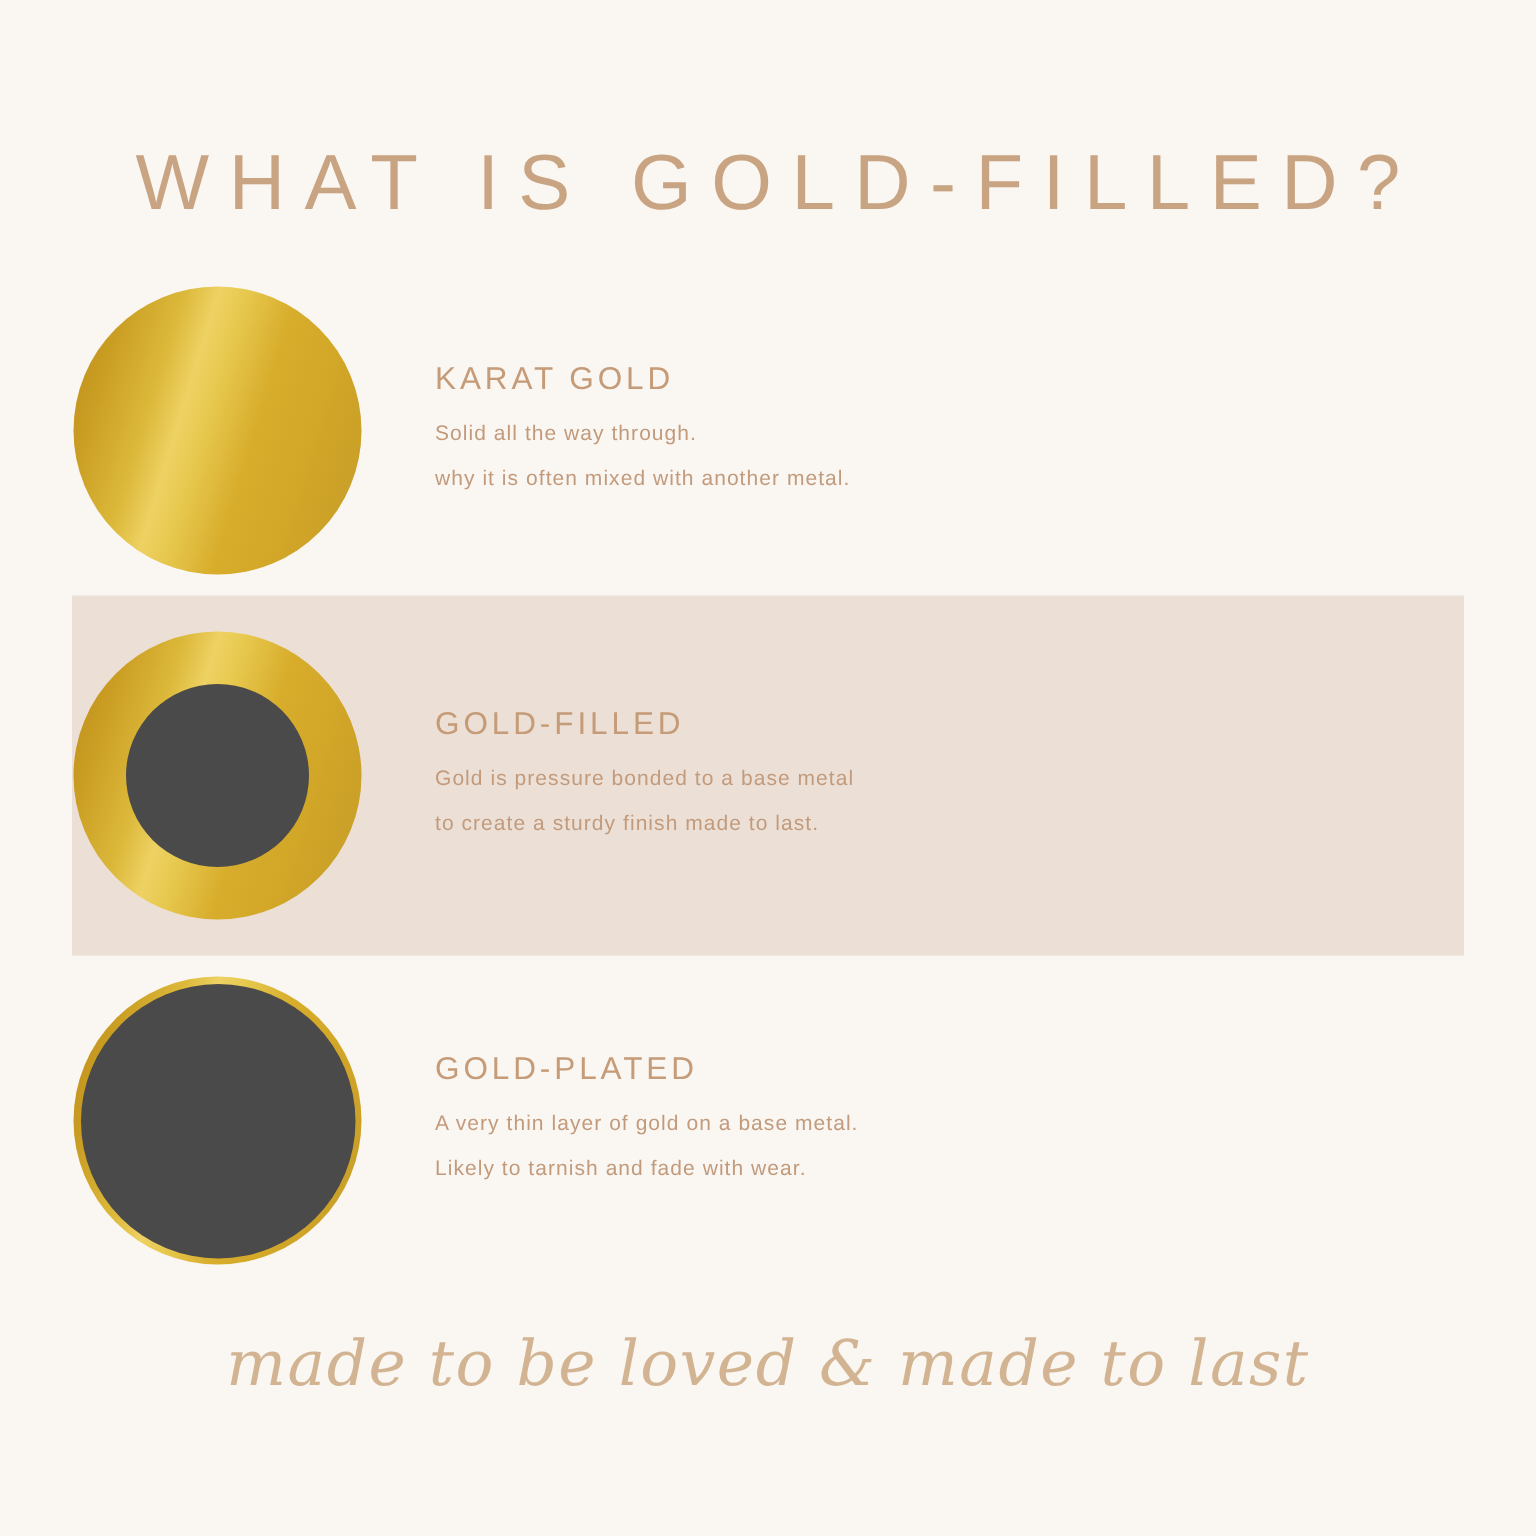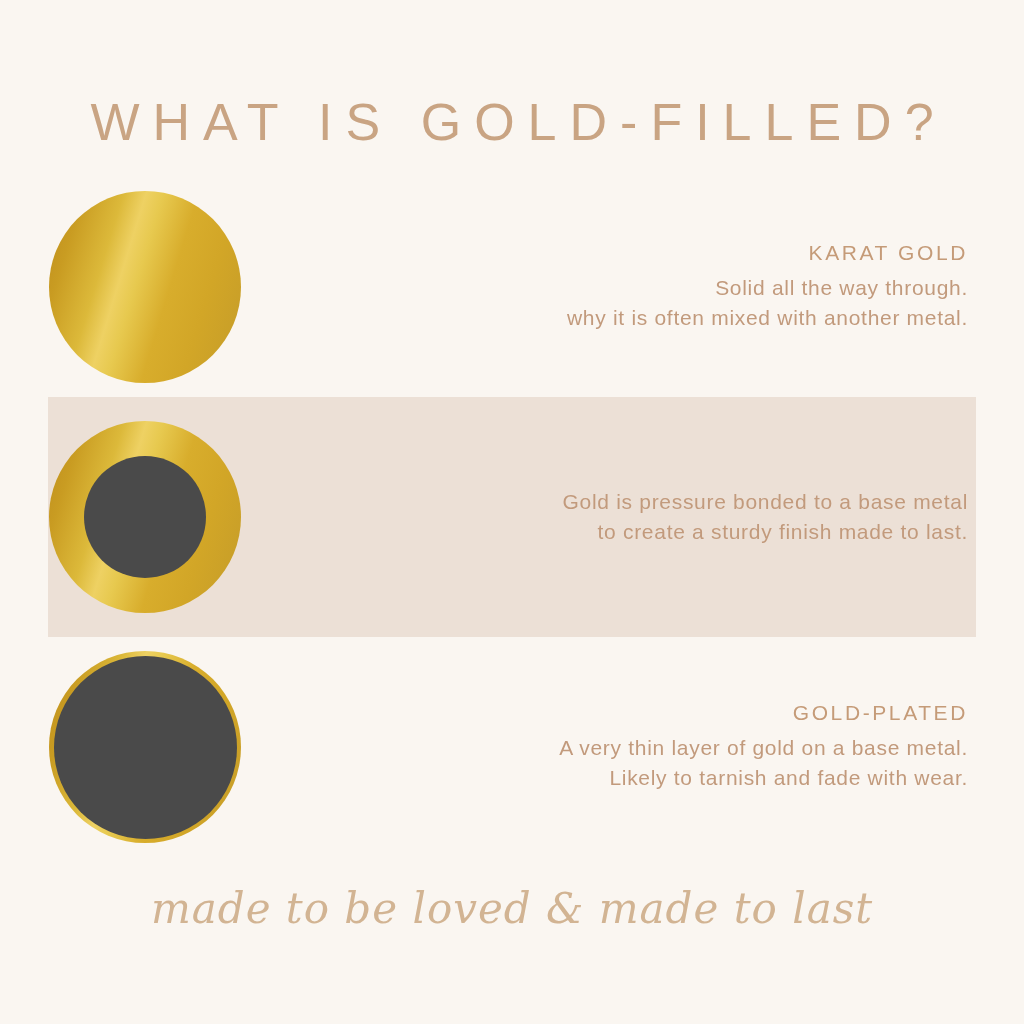"KARAT GOLD" .text-cell { text-align: right -> none }
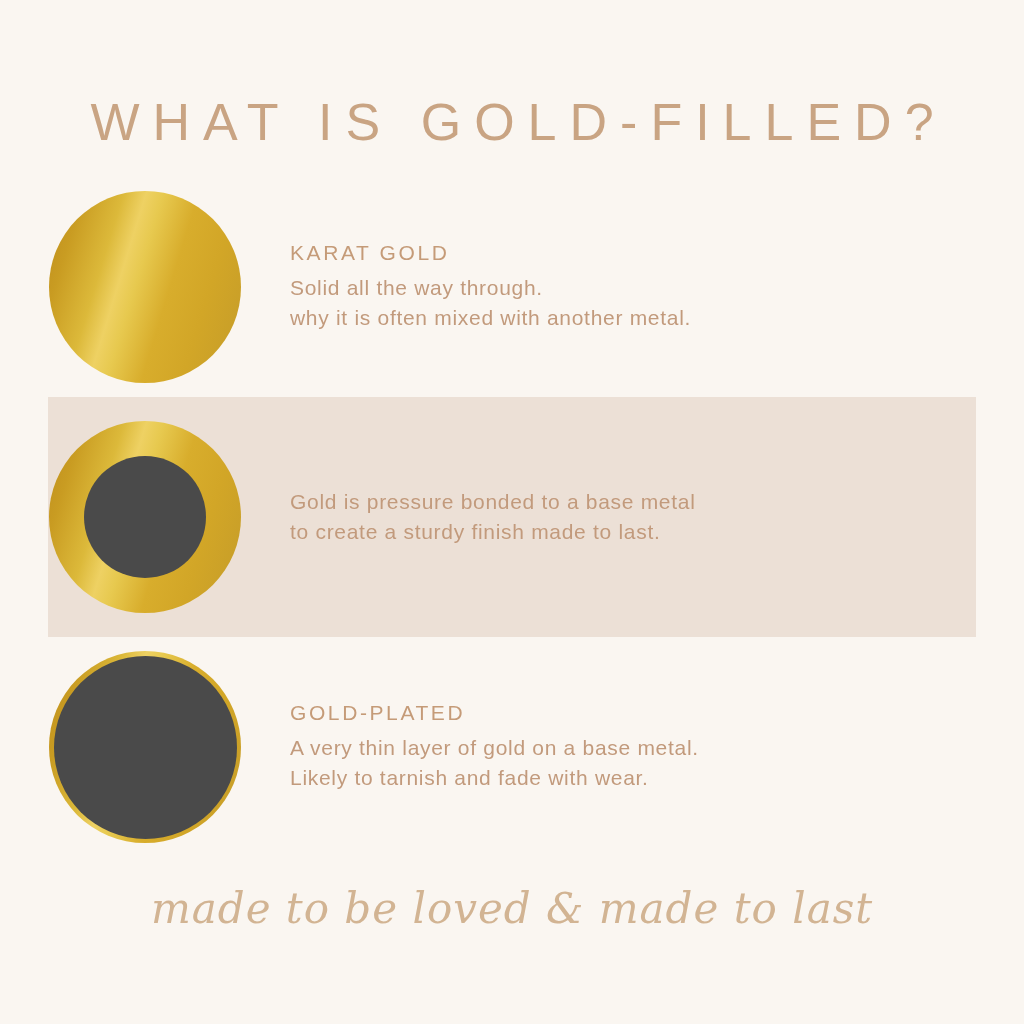"Solid all the way through." .item-line { font-size: 21px -> 14px }
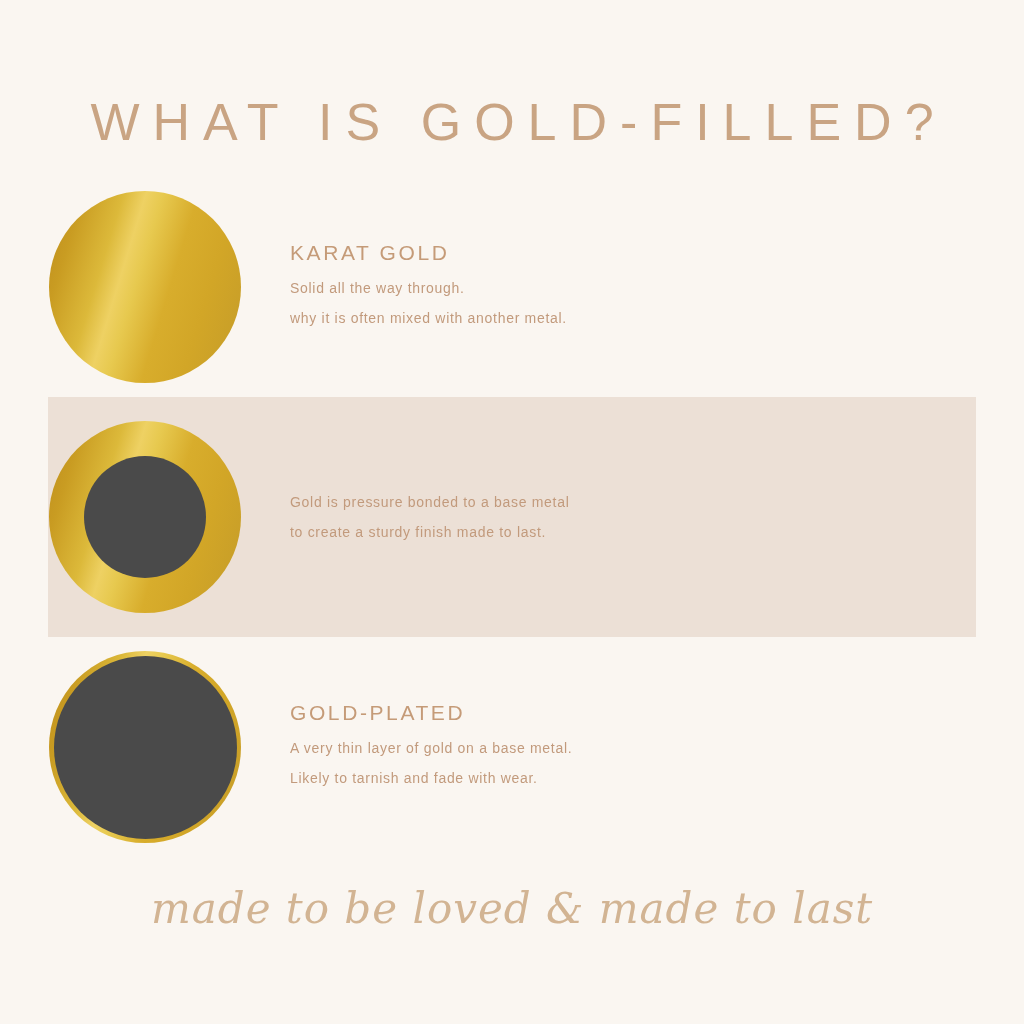"GOLD-FILLED" div.item-heading { html: none -> <div>GOLD-FILLED</div> }
